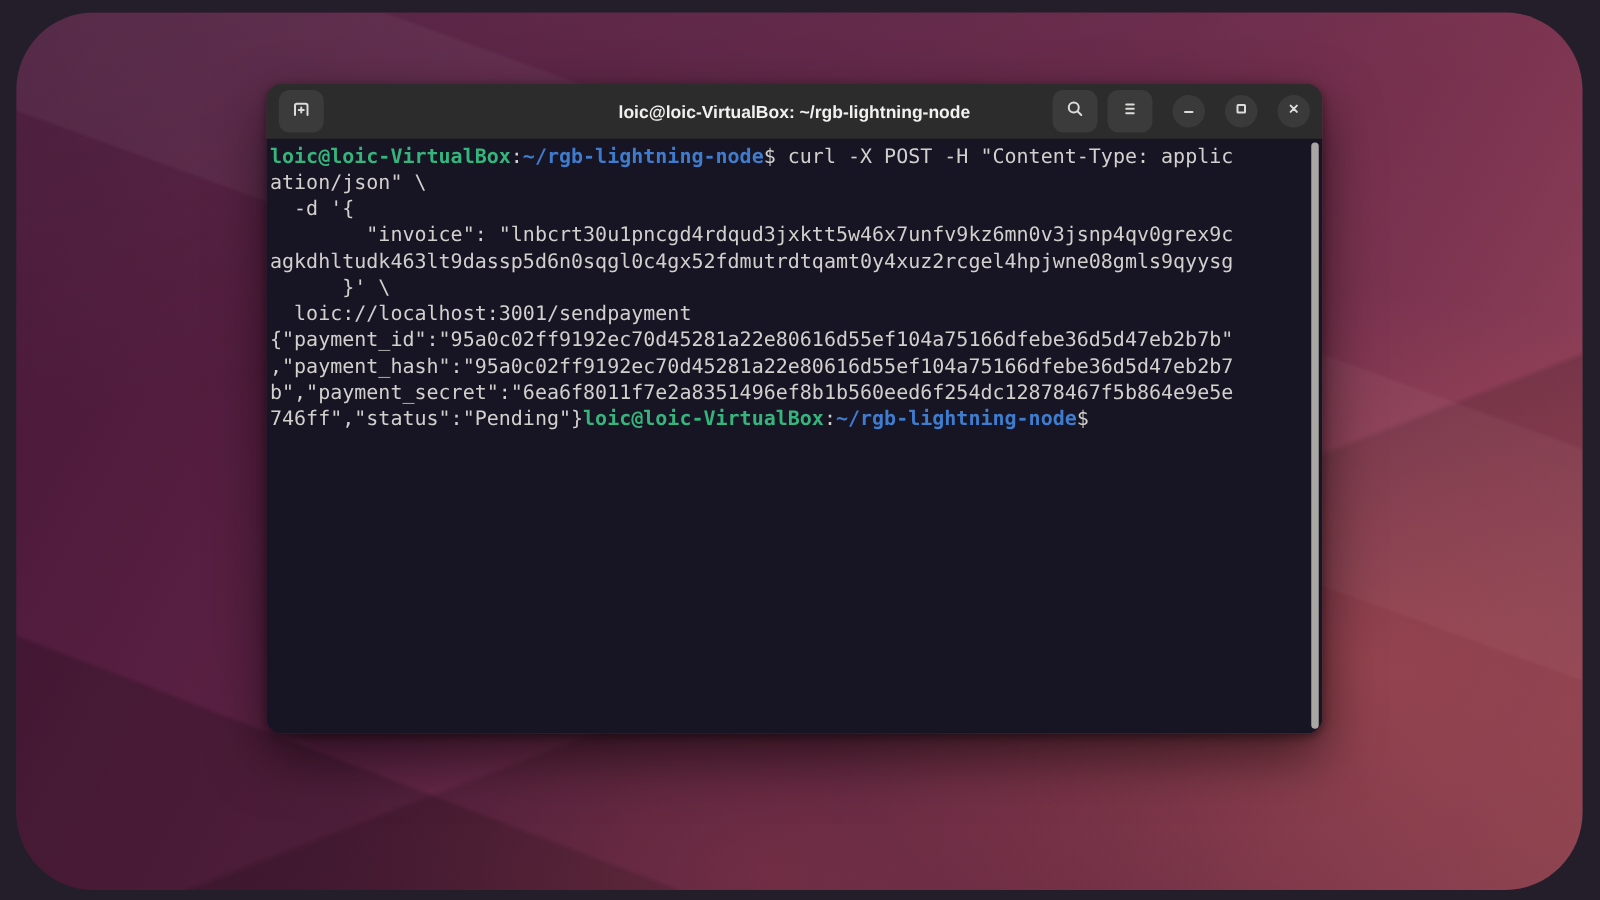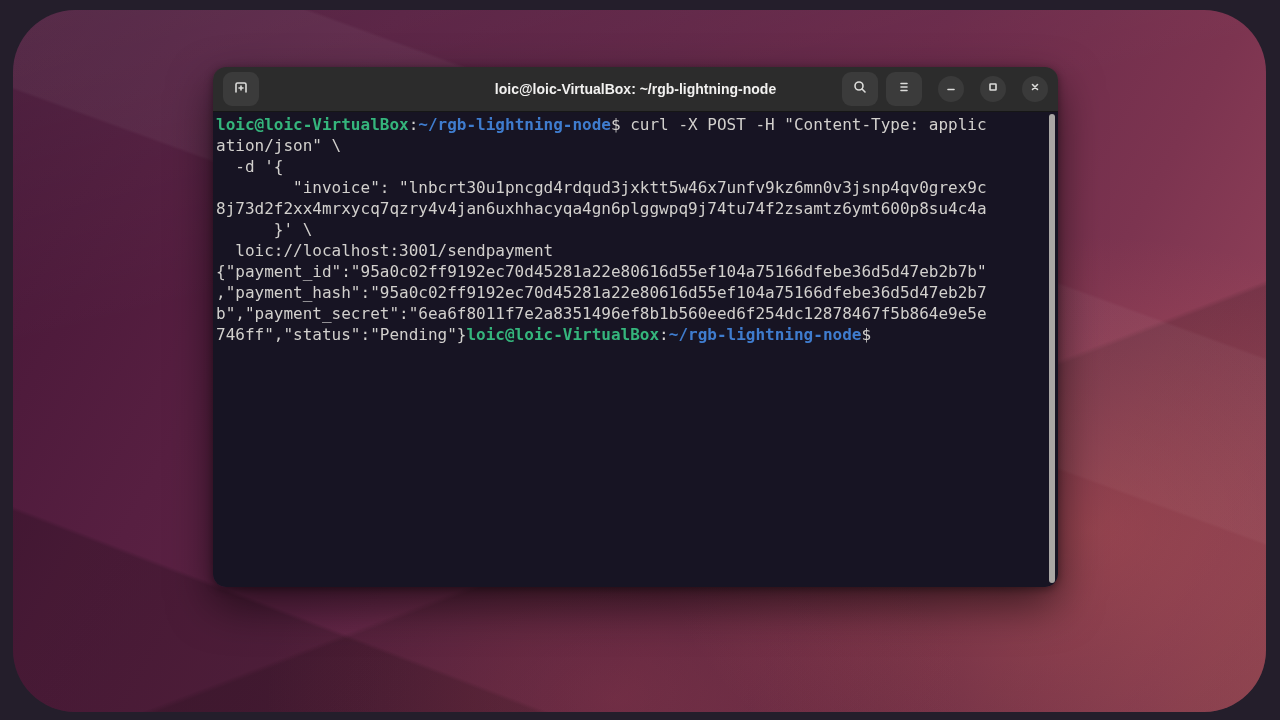"agkdhltudk463lt9dassp5d6n0sqgl0c4gx52fdm" div.term-line { html: none -> <div><span>agkdhltudk463lt9dassp5d6n0sqgl0c4gx52fdmutrdtqamt0y4xuz2rcgel4hpjwne08gmls9qyysg</span></div> }
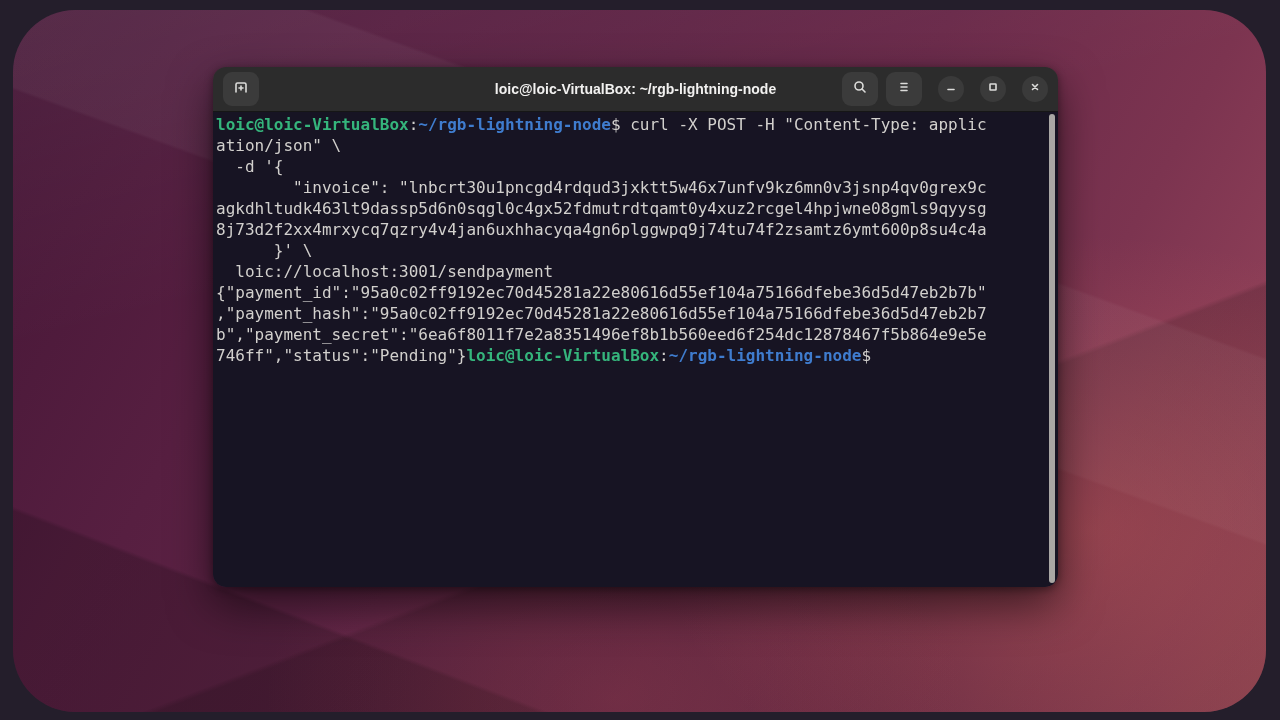"8j73d2f2xx4mrxycq7qzry4v4jan6uxhhacyqa4g" div.term-line { html: <div><span>8j73d2f2xx4mrxycq7qzry4v4jan6uxhhacyqa4gn6plggwpq9j74tu74f2zsamtz6ymt600p8su4c4a</span></div> -> none }
